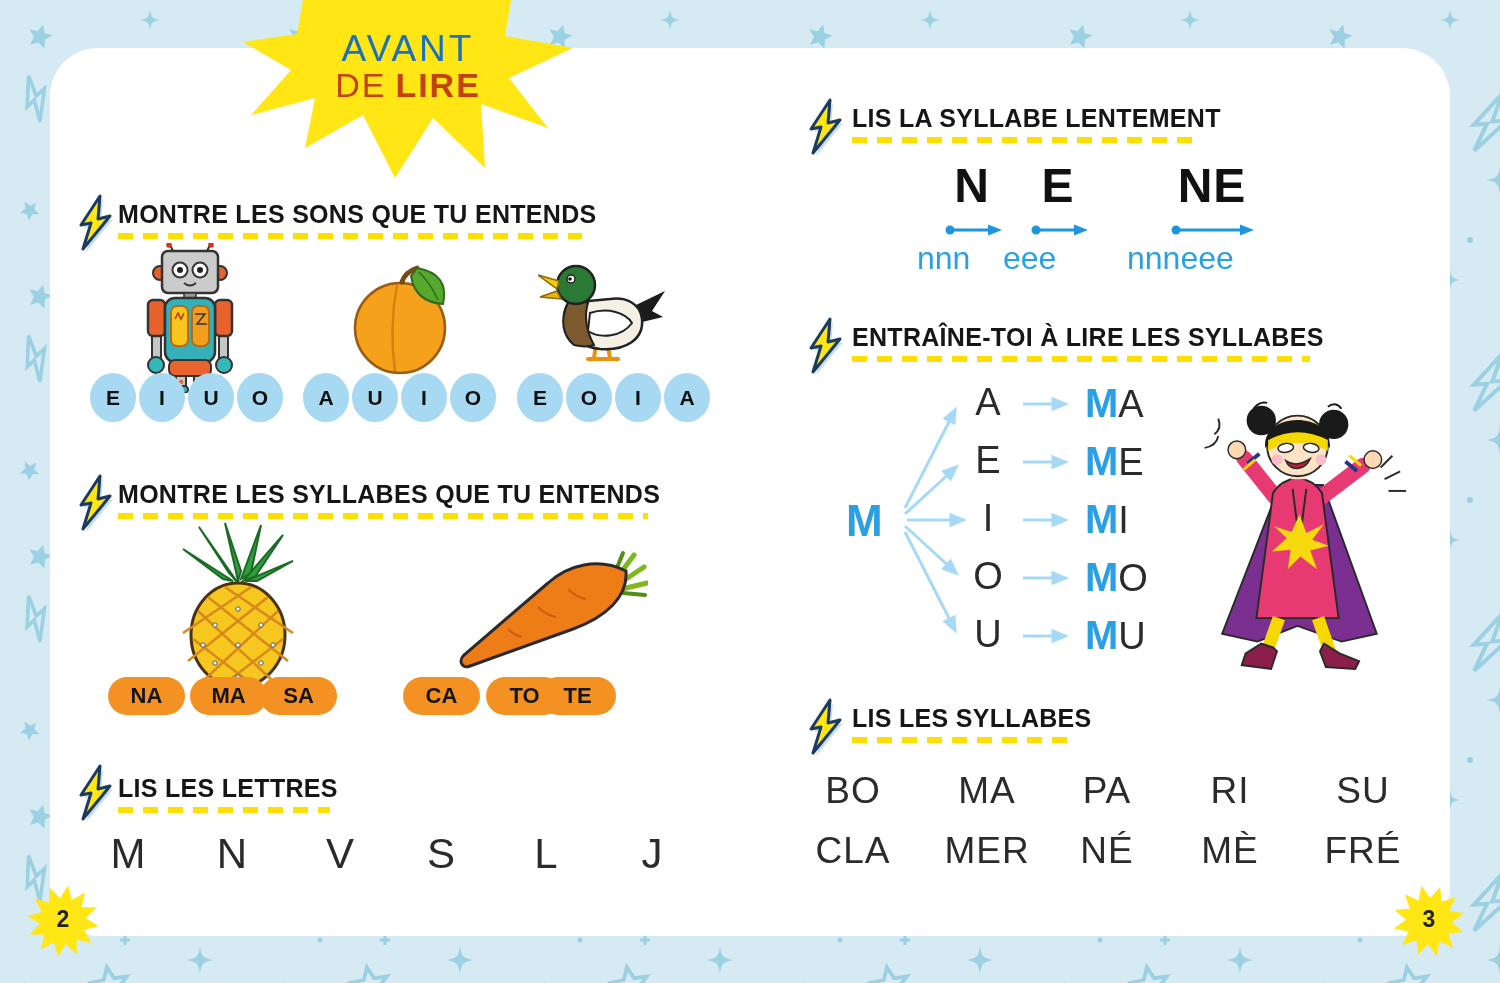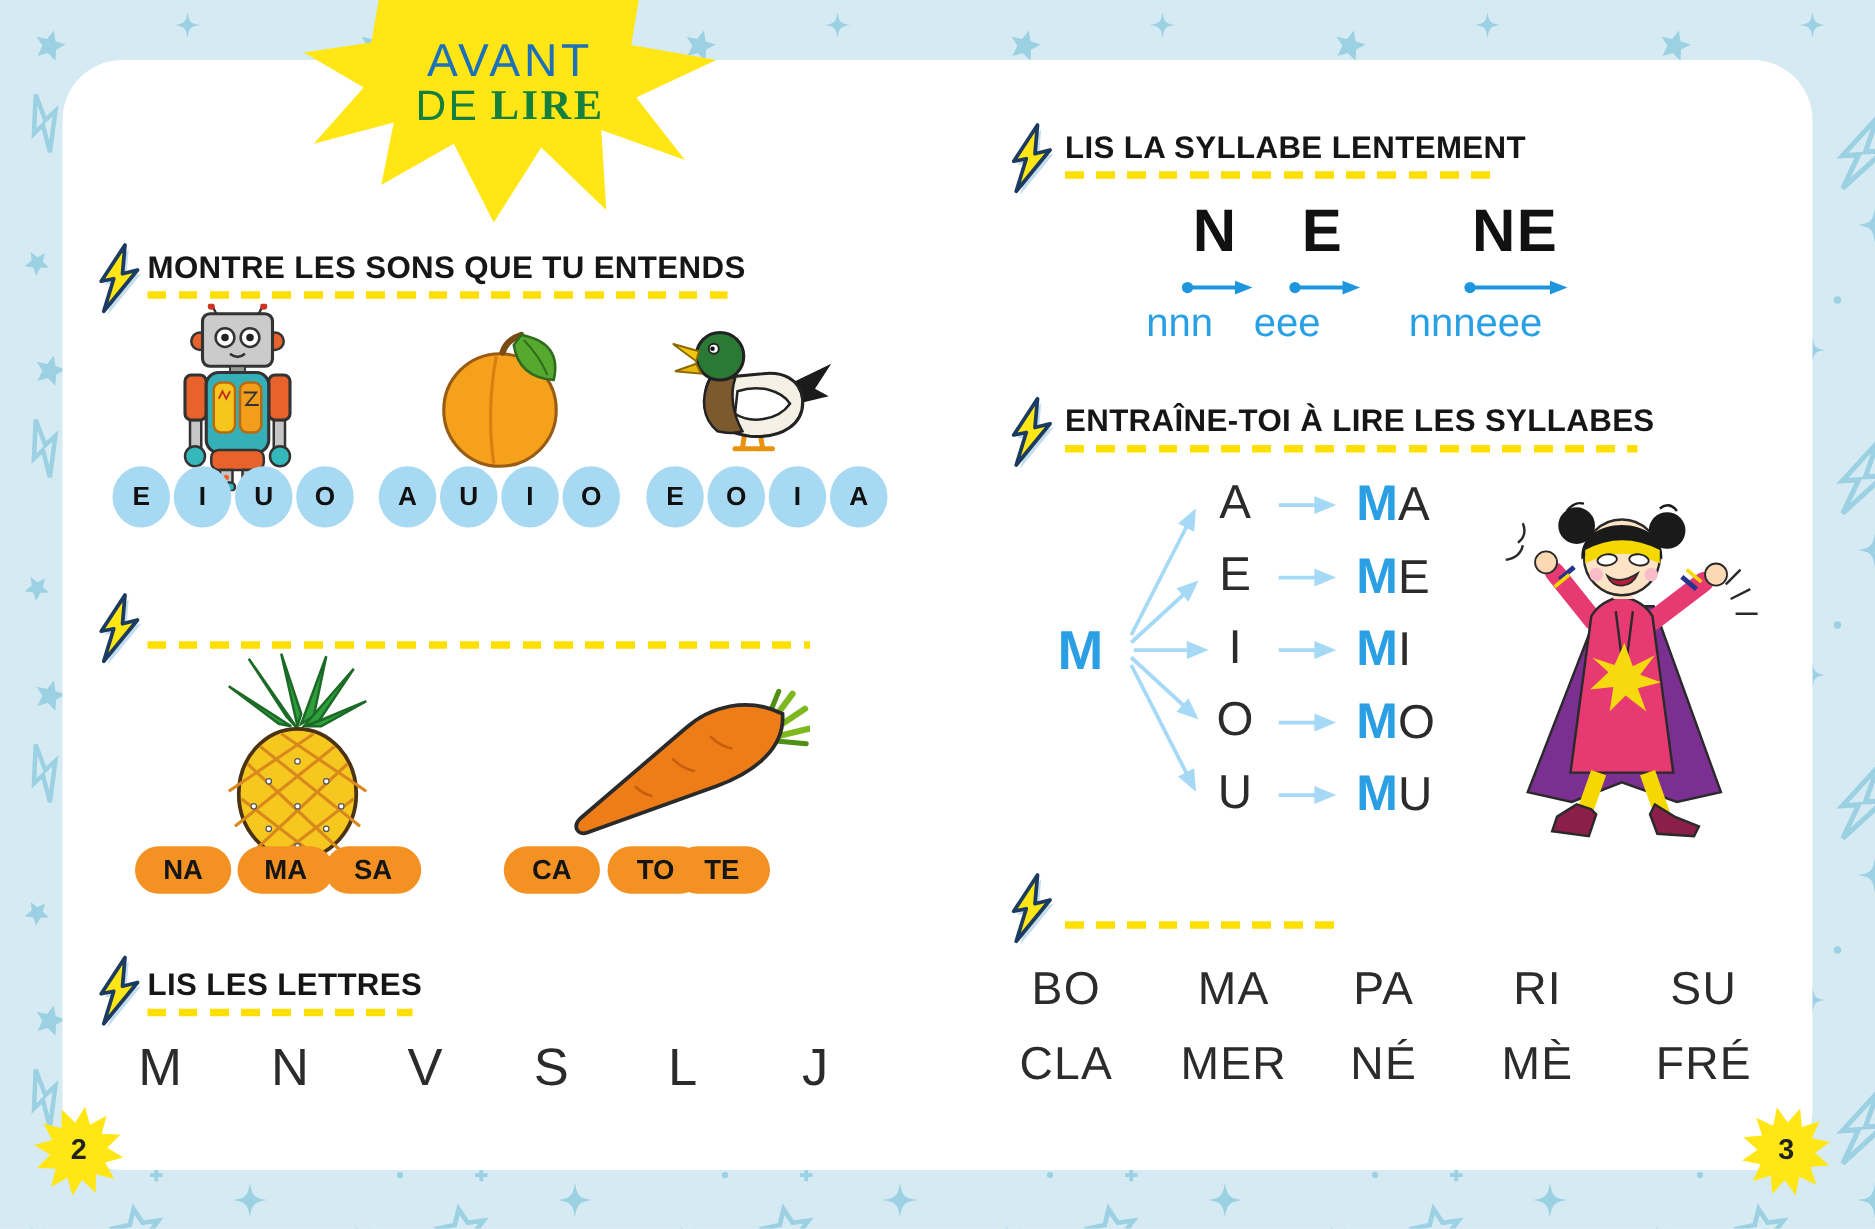"DE" .badge-line2 { color: #15803d -> #c2410c }
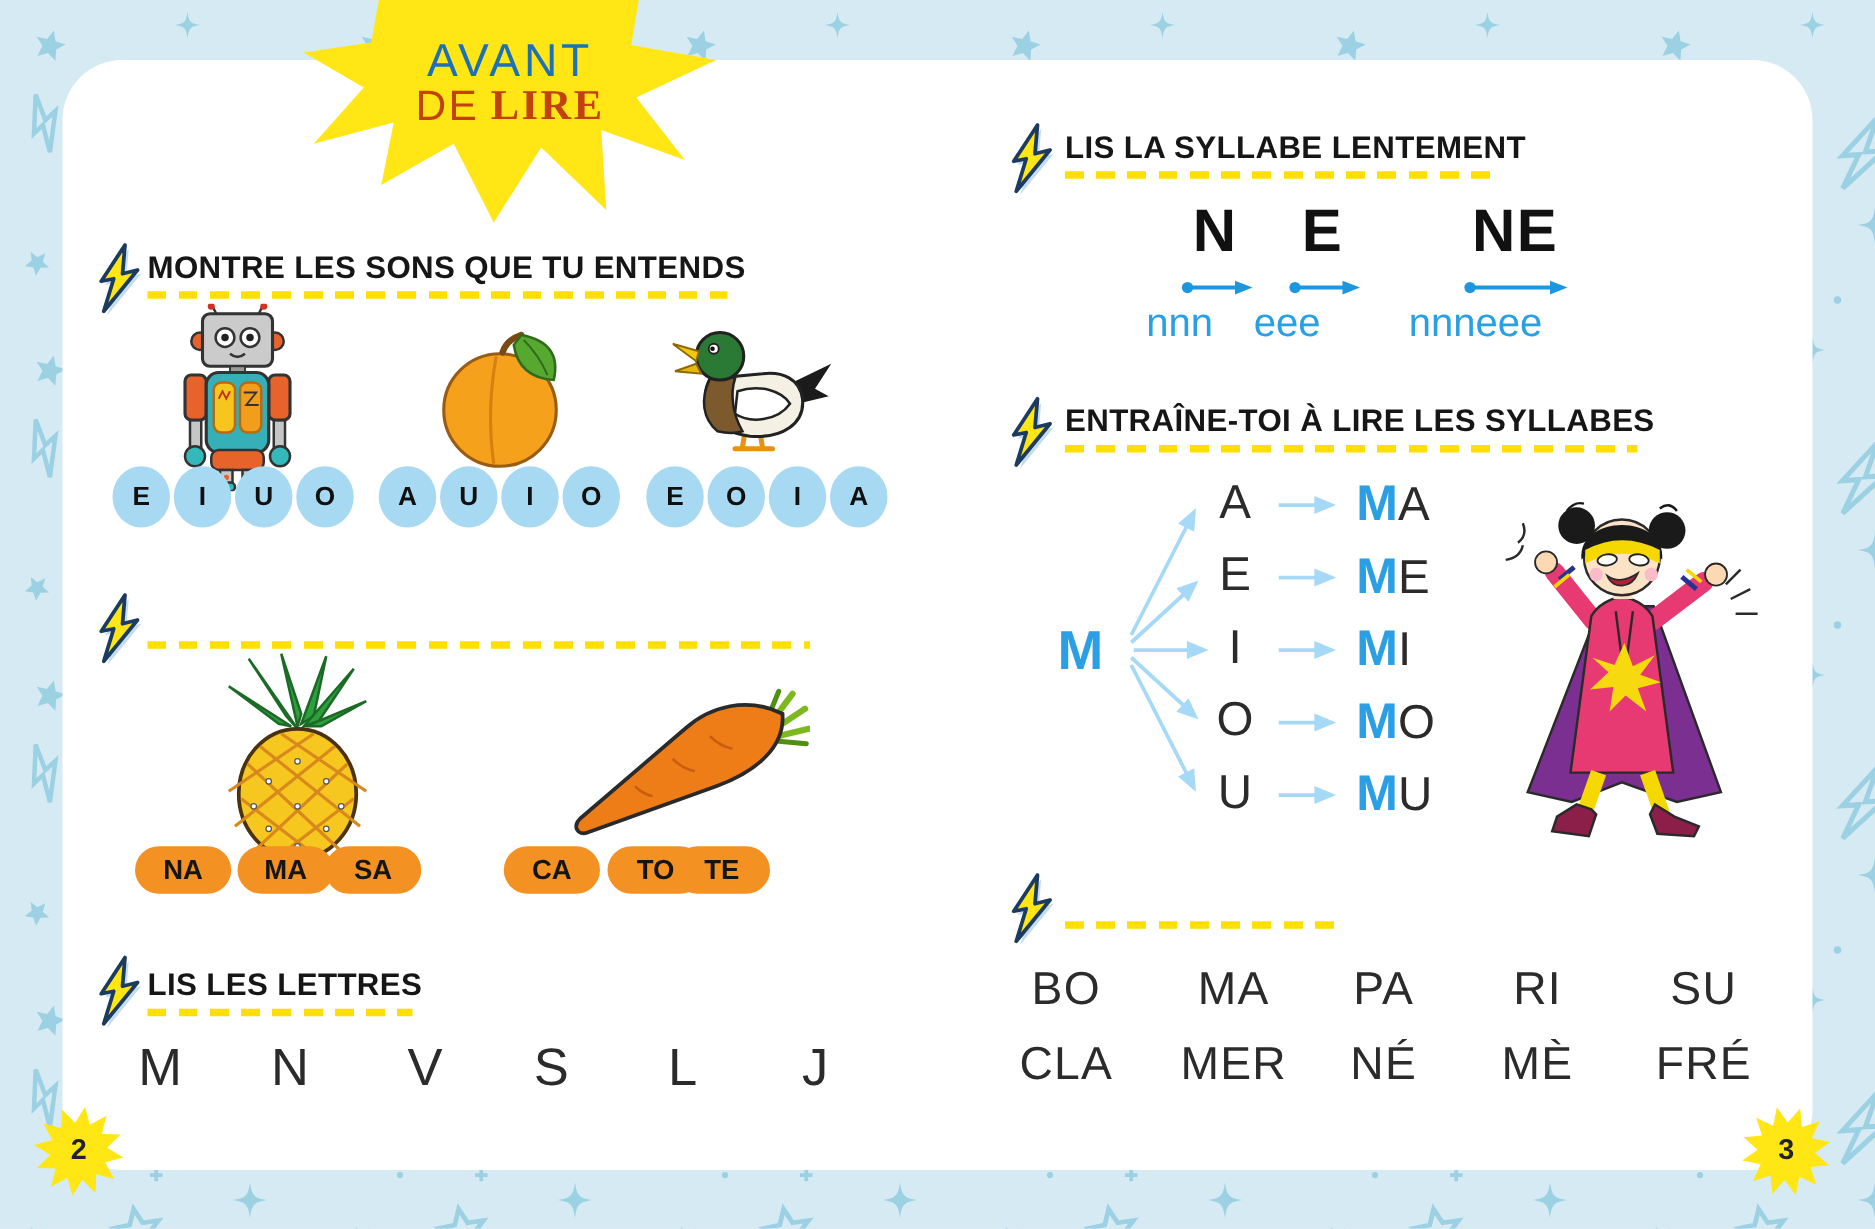"LIRE" .badge-line2 b { font-family: Liberation Serif, serif -> none }
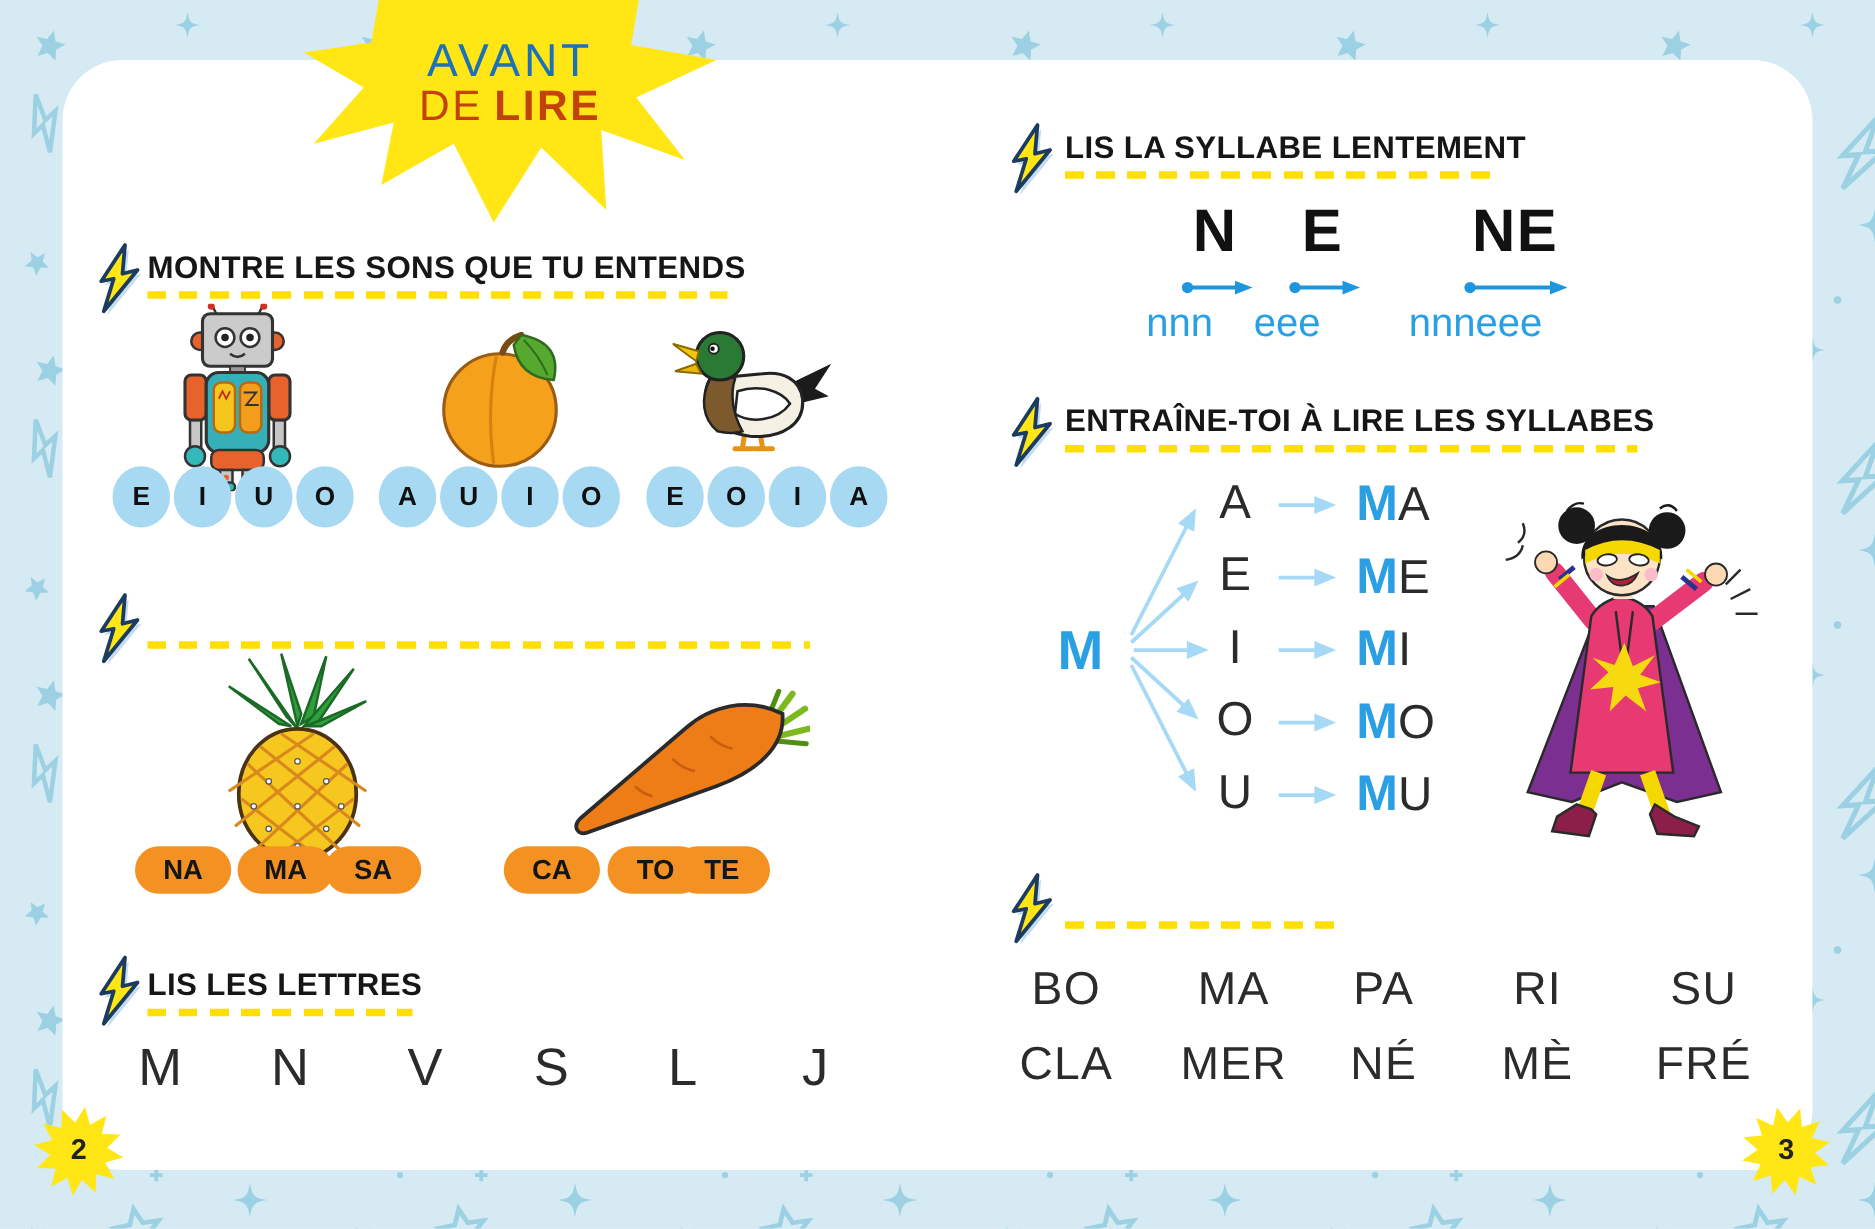"MONTRE LES SYLLABES QUE TU" div.h { html: none -> <div>MONTRE LES SYLLABES QUE TU ENTENDS</div> }
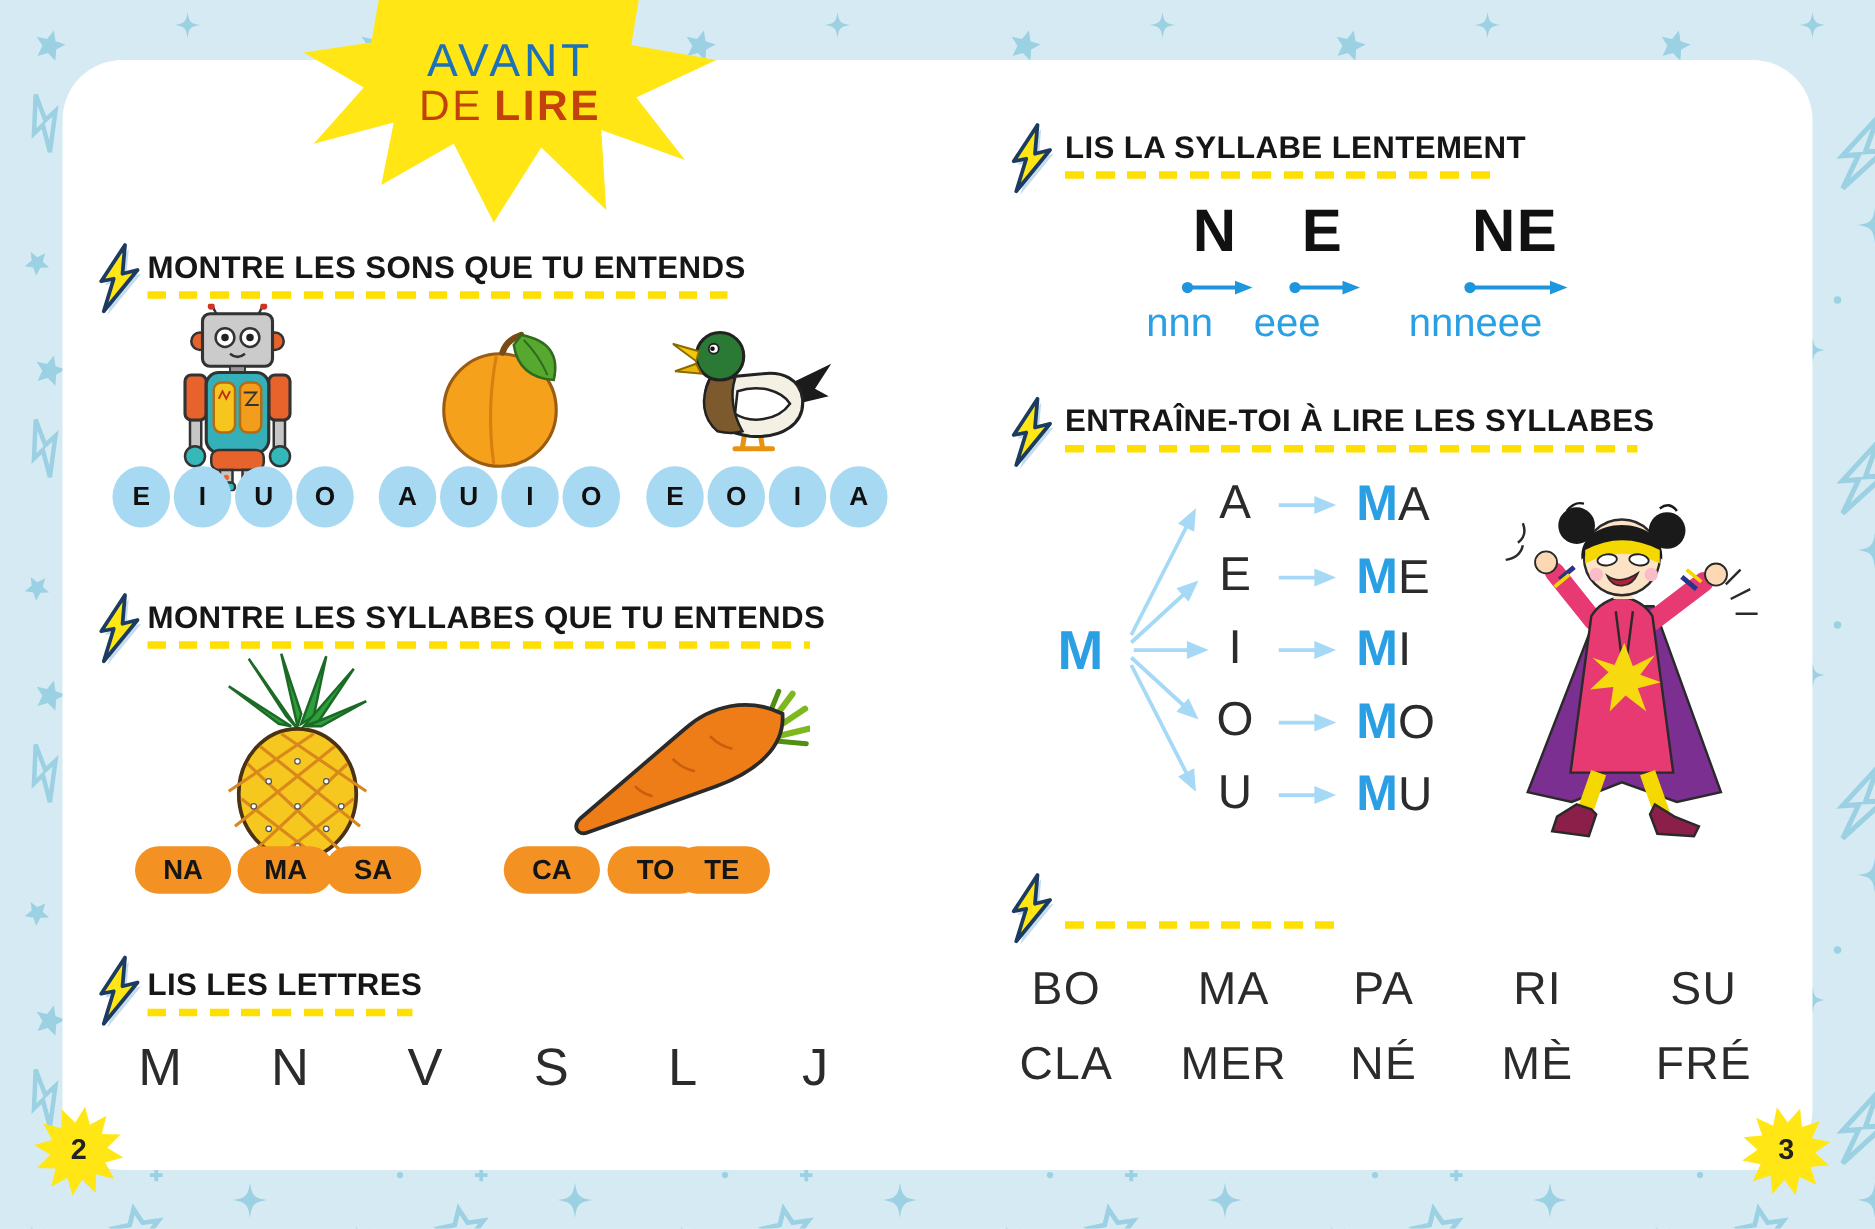"LIS LES SYLLABES" div.h { html: none -> <div>LIS LES SYLLABES</div> }
